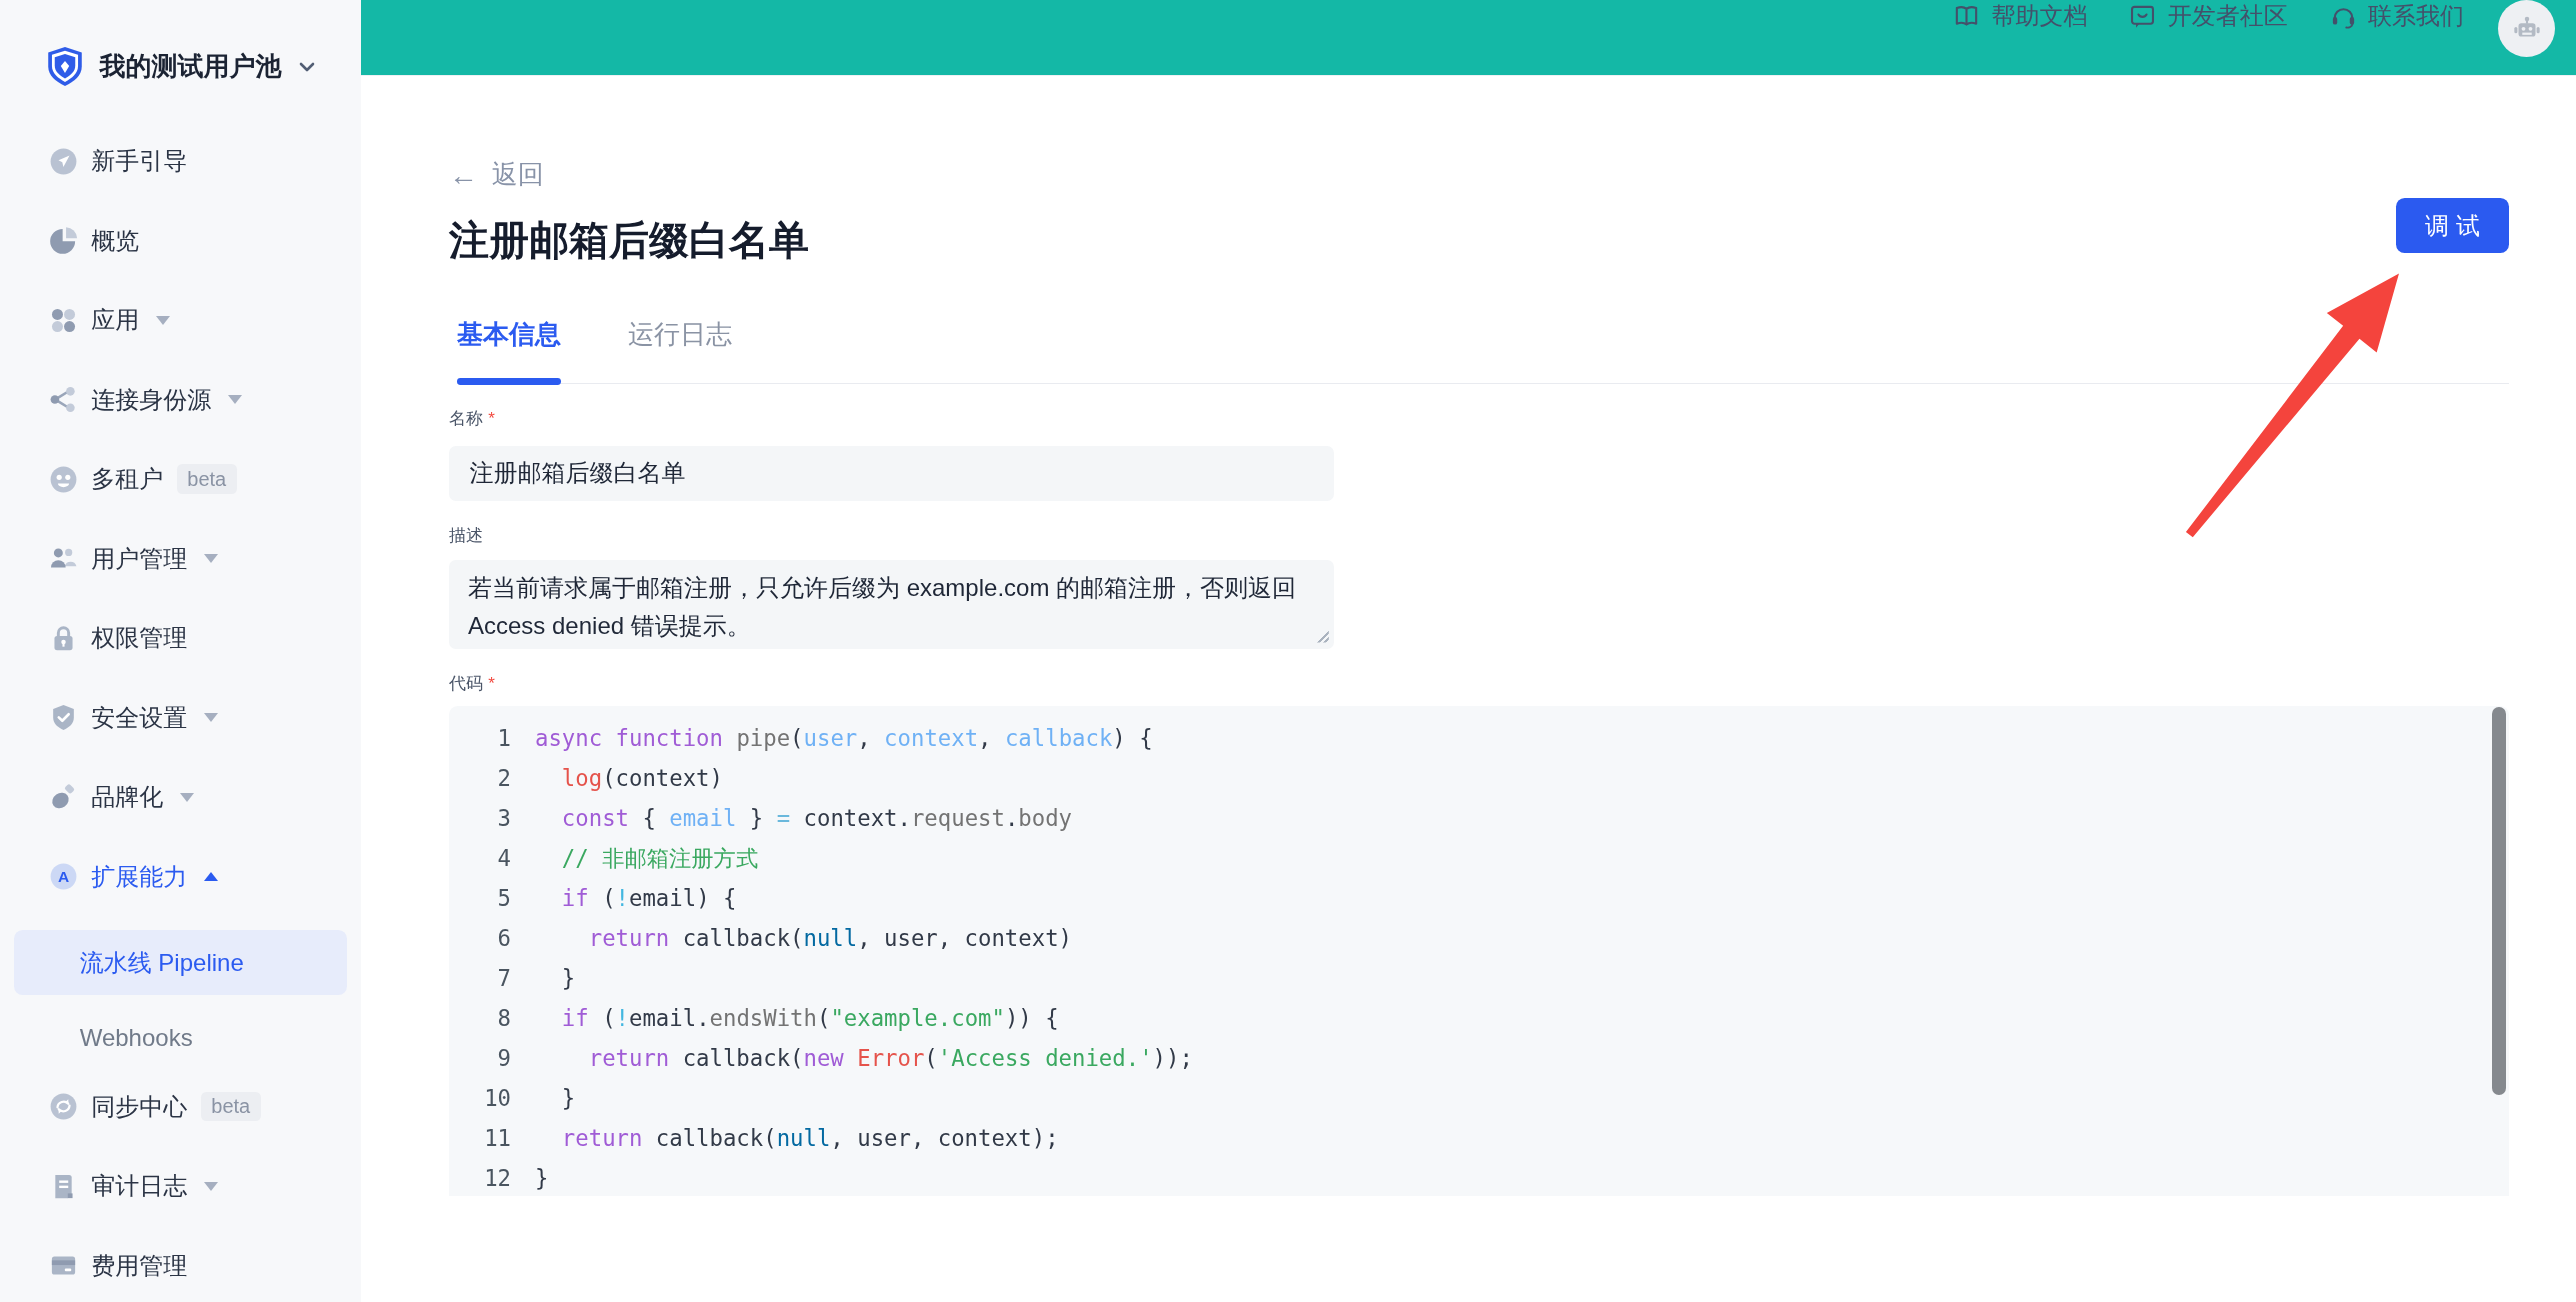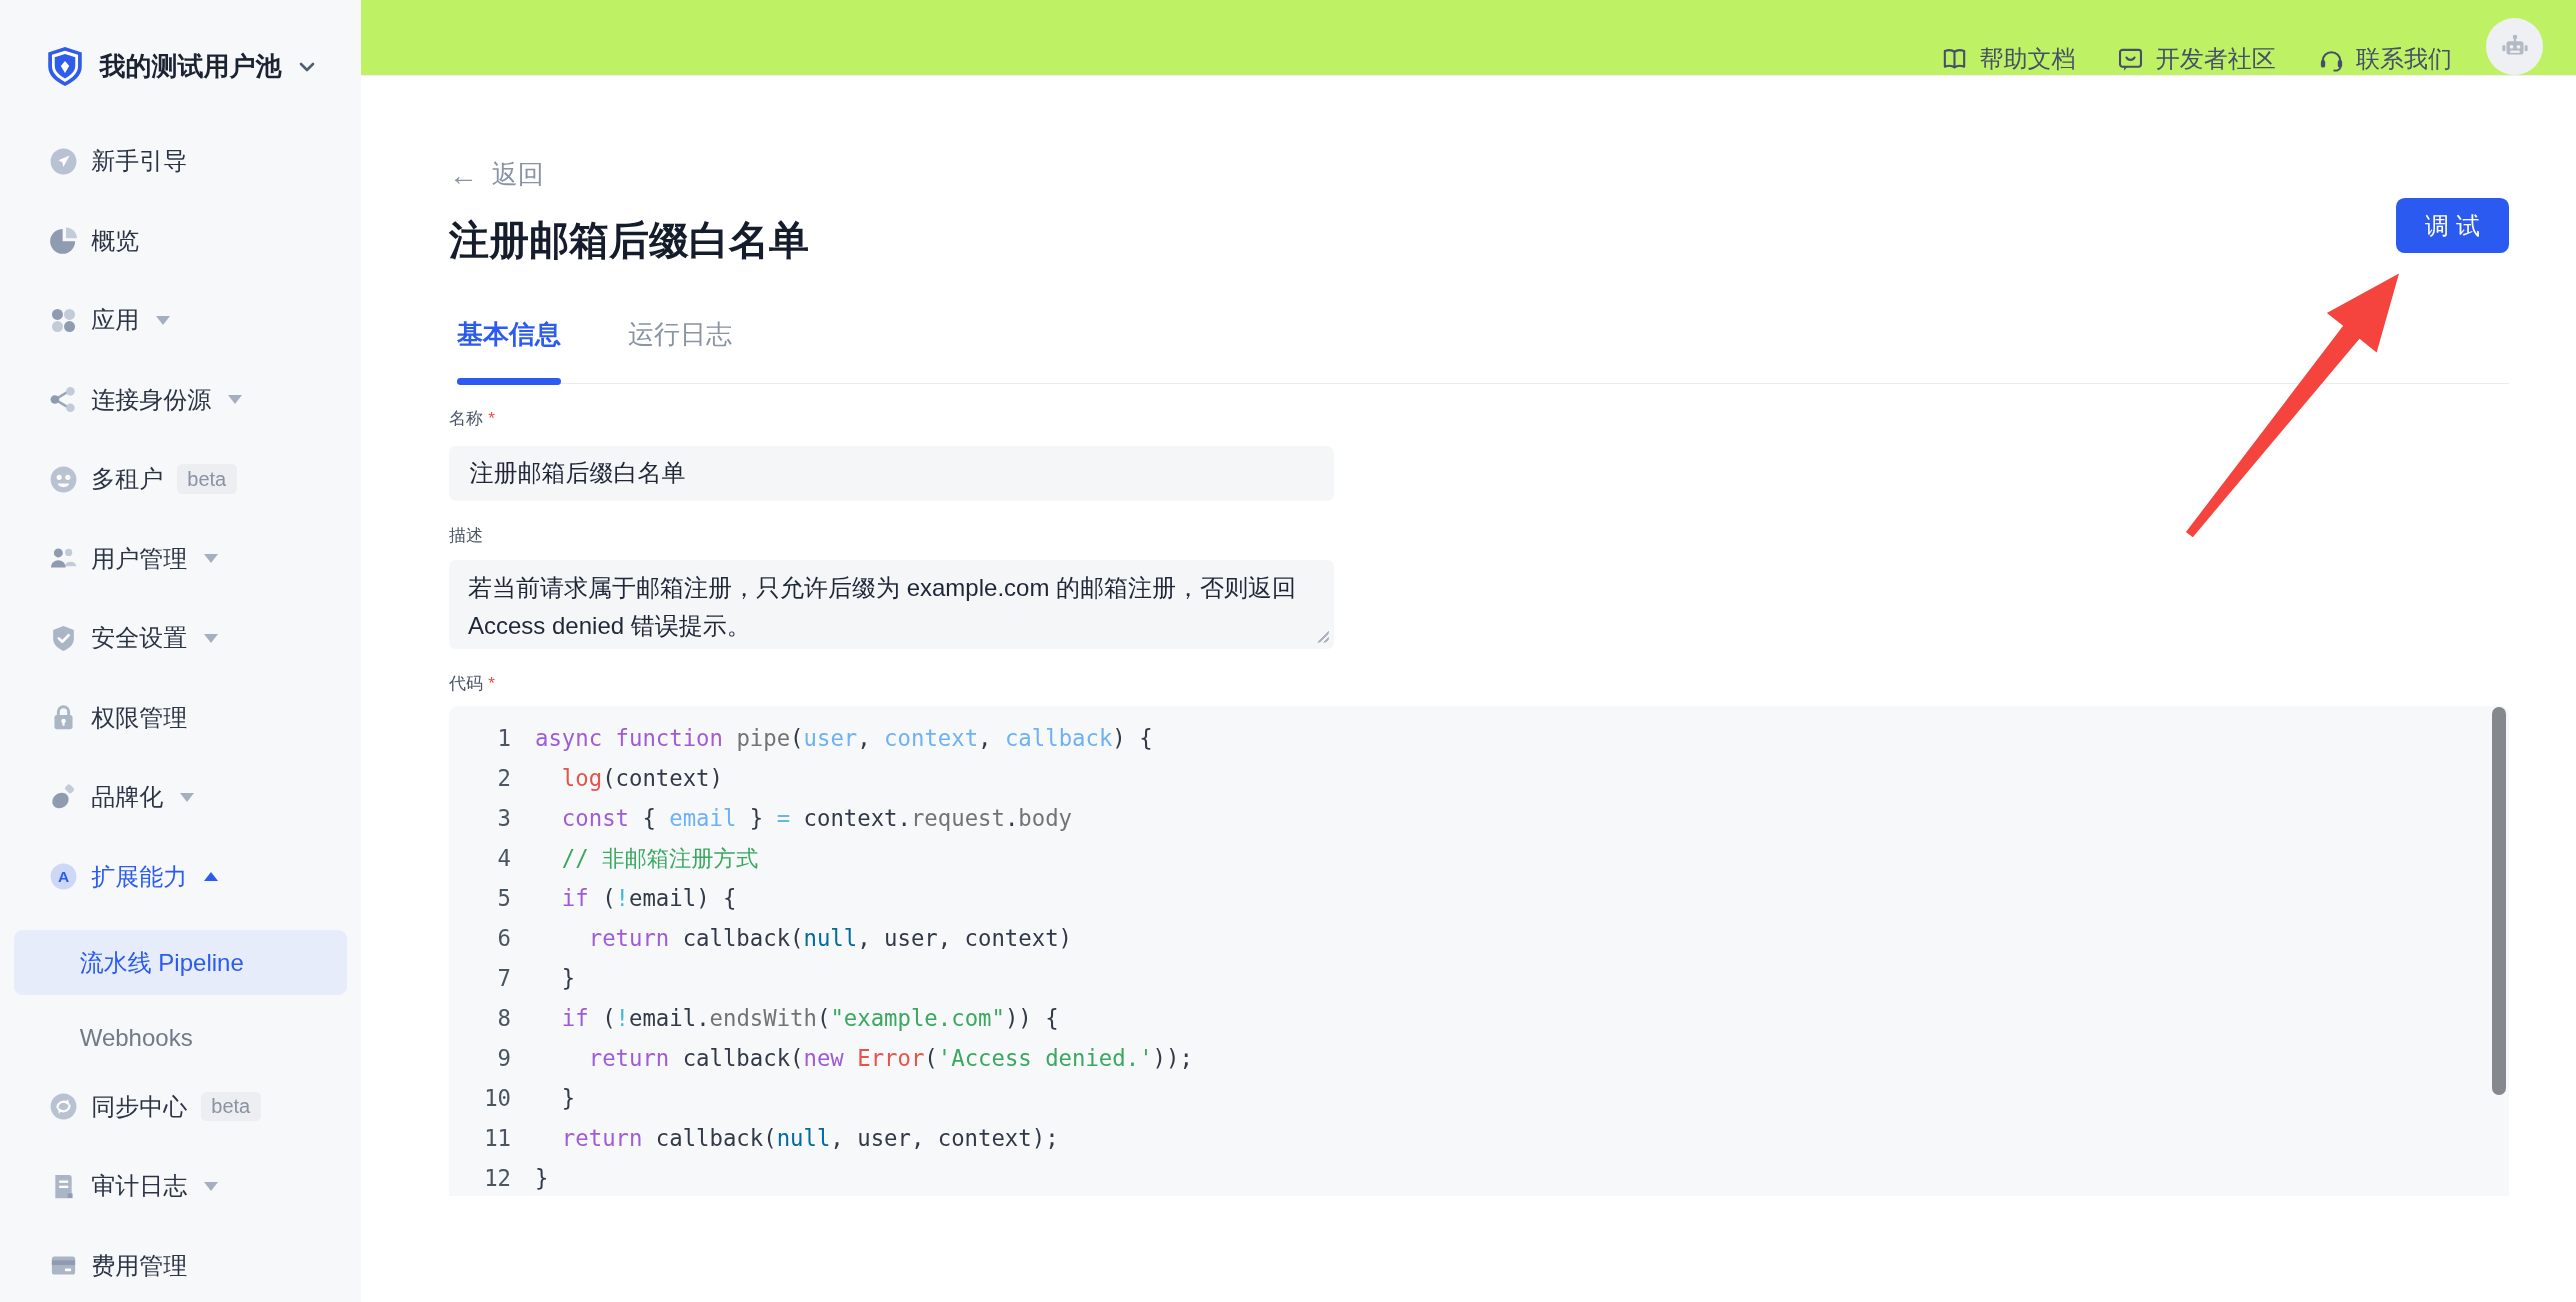"帮助文档" .header { align-items: flex-end -> flex-start; background: #bef264 -> #14b8a6; padding-right: 33px -> 21px }
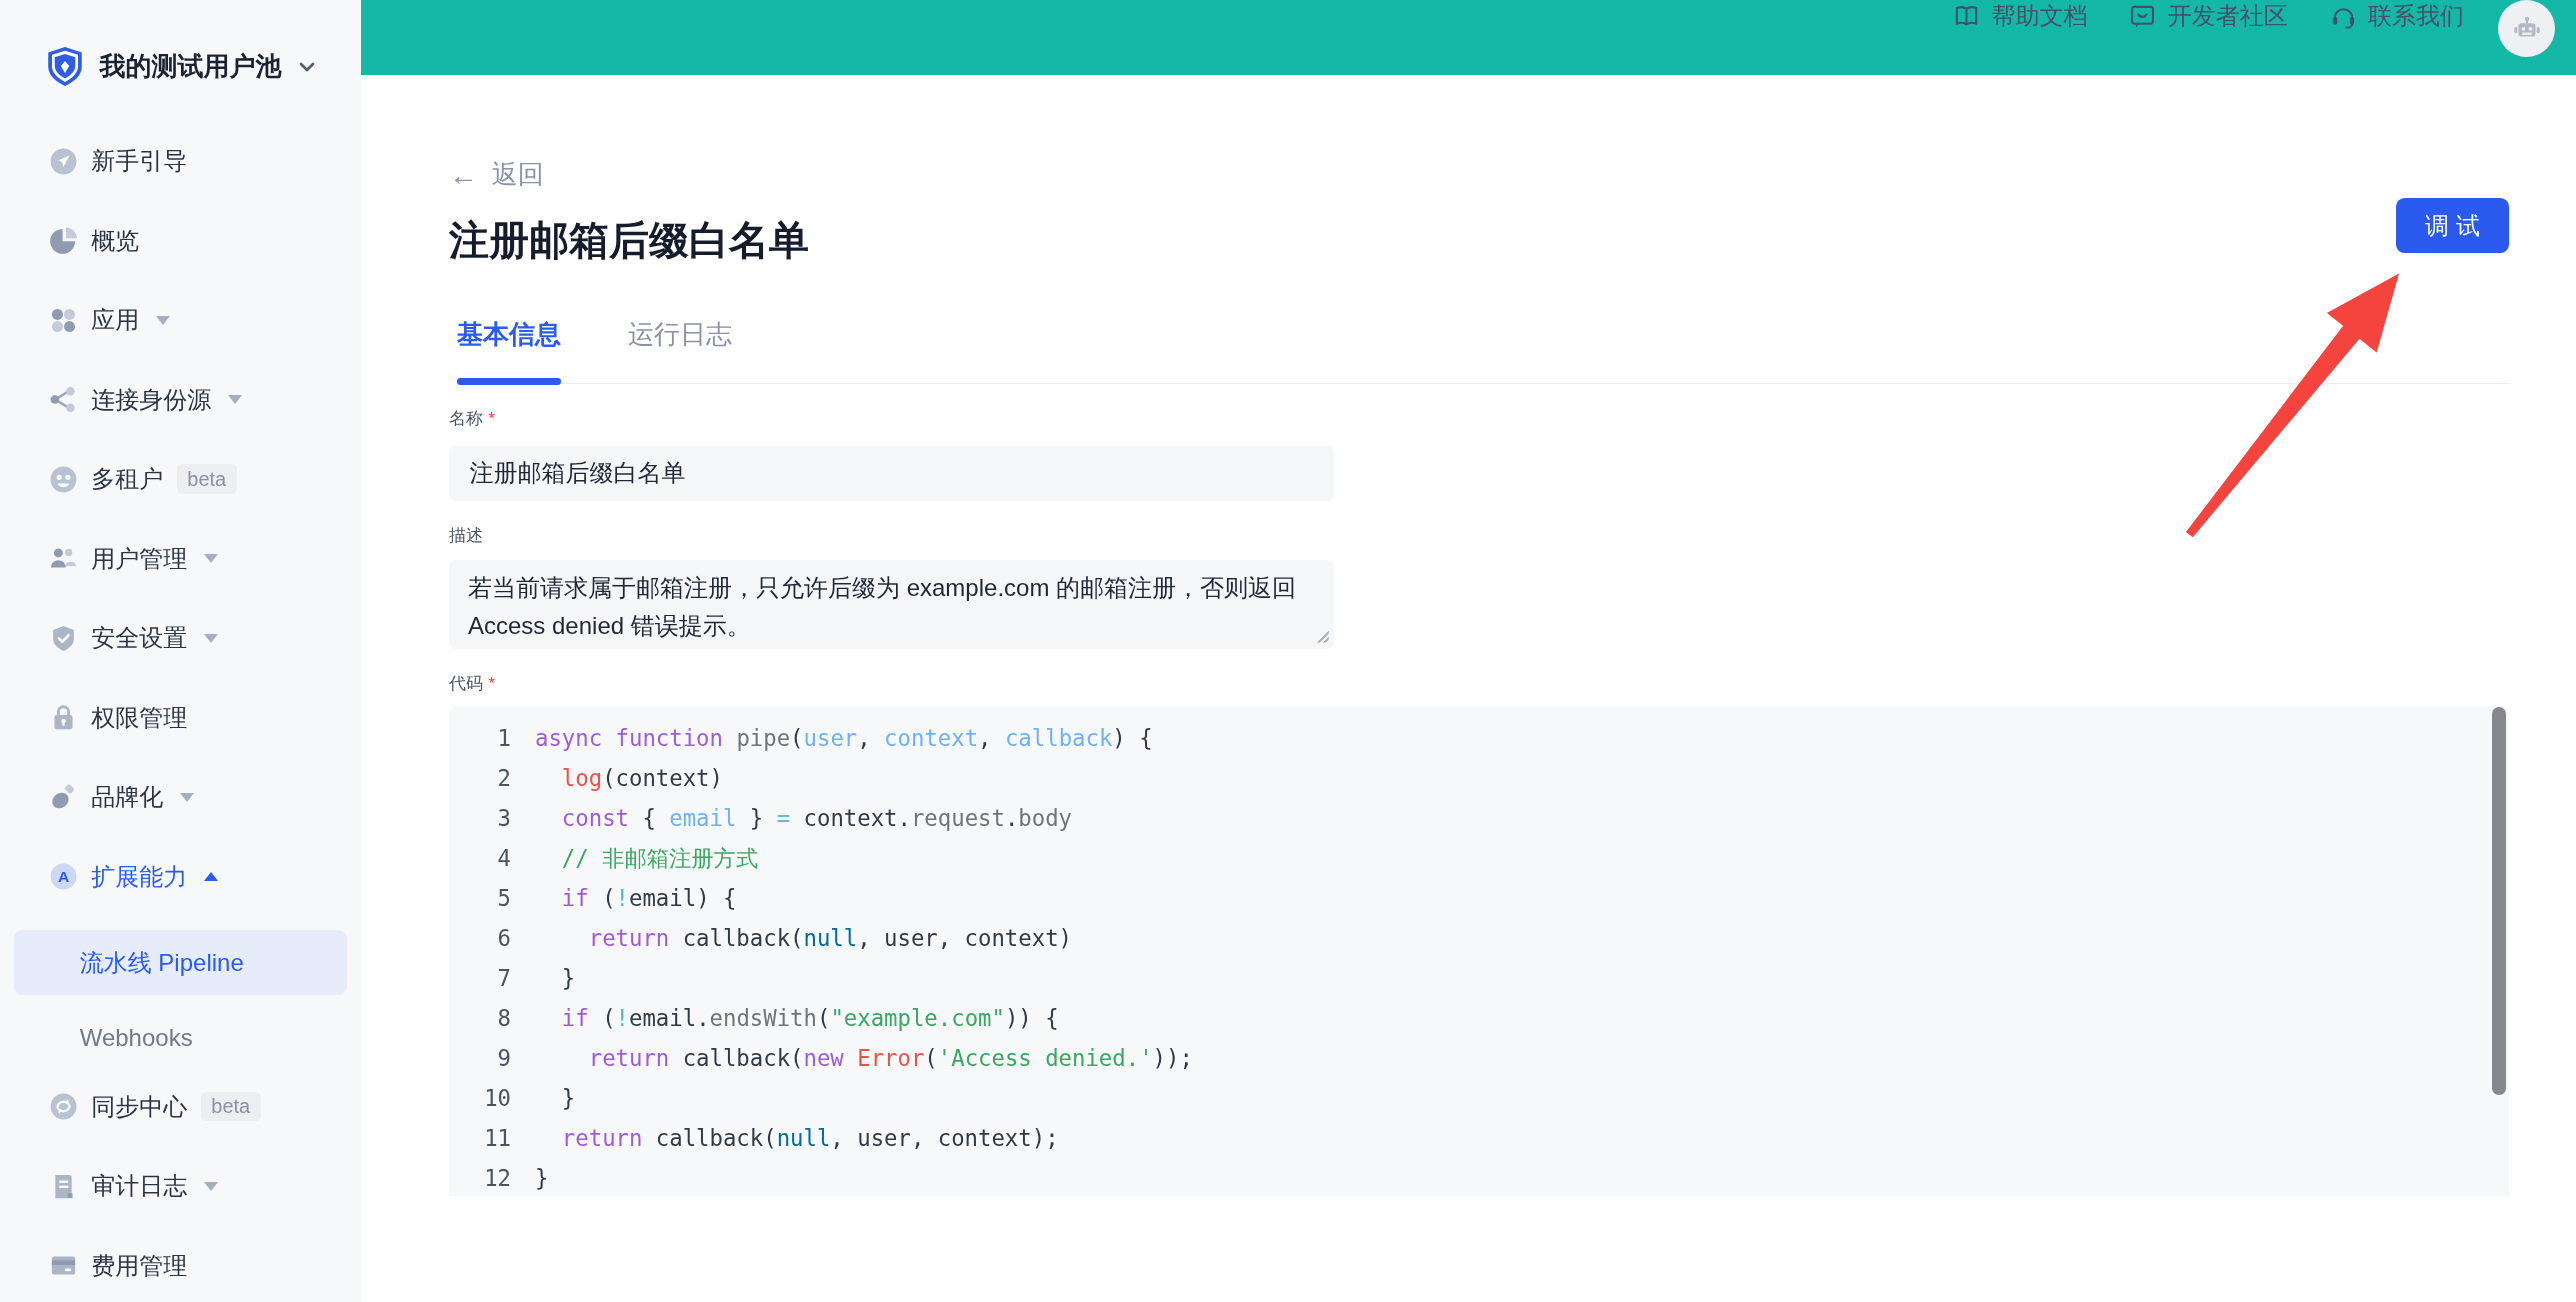"安全设置" div.nav-item { order: before "权限管理" -> after "权限管理" }
